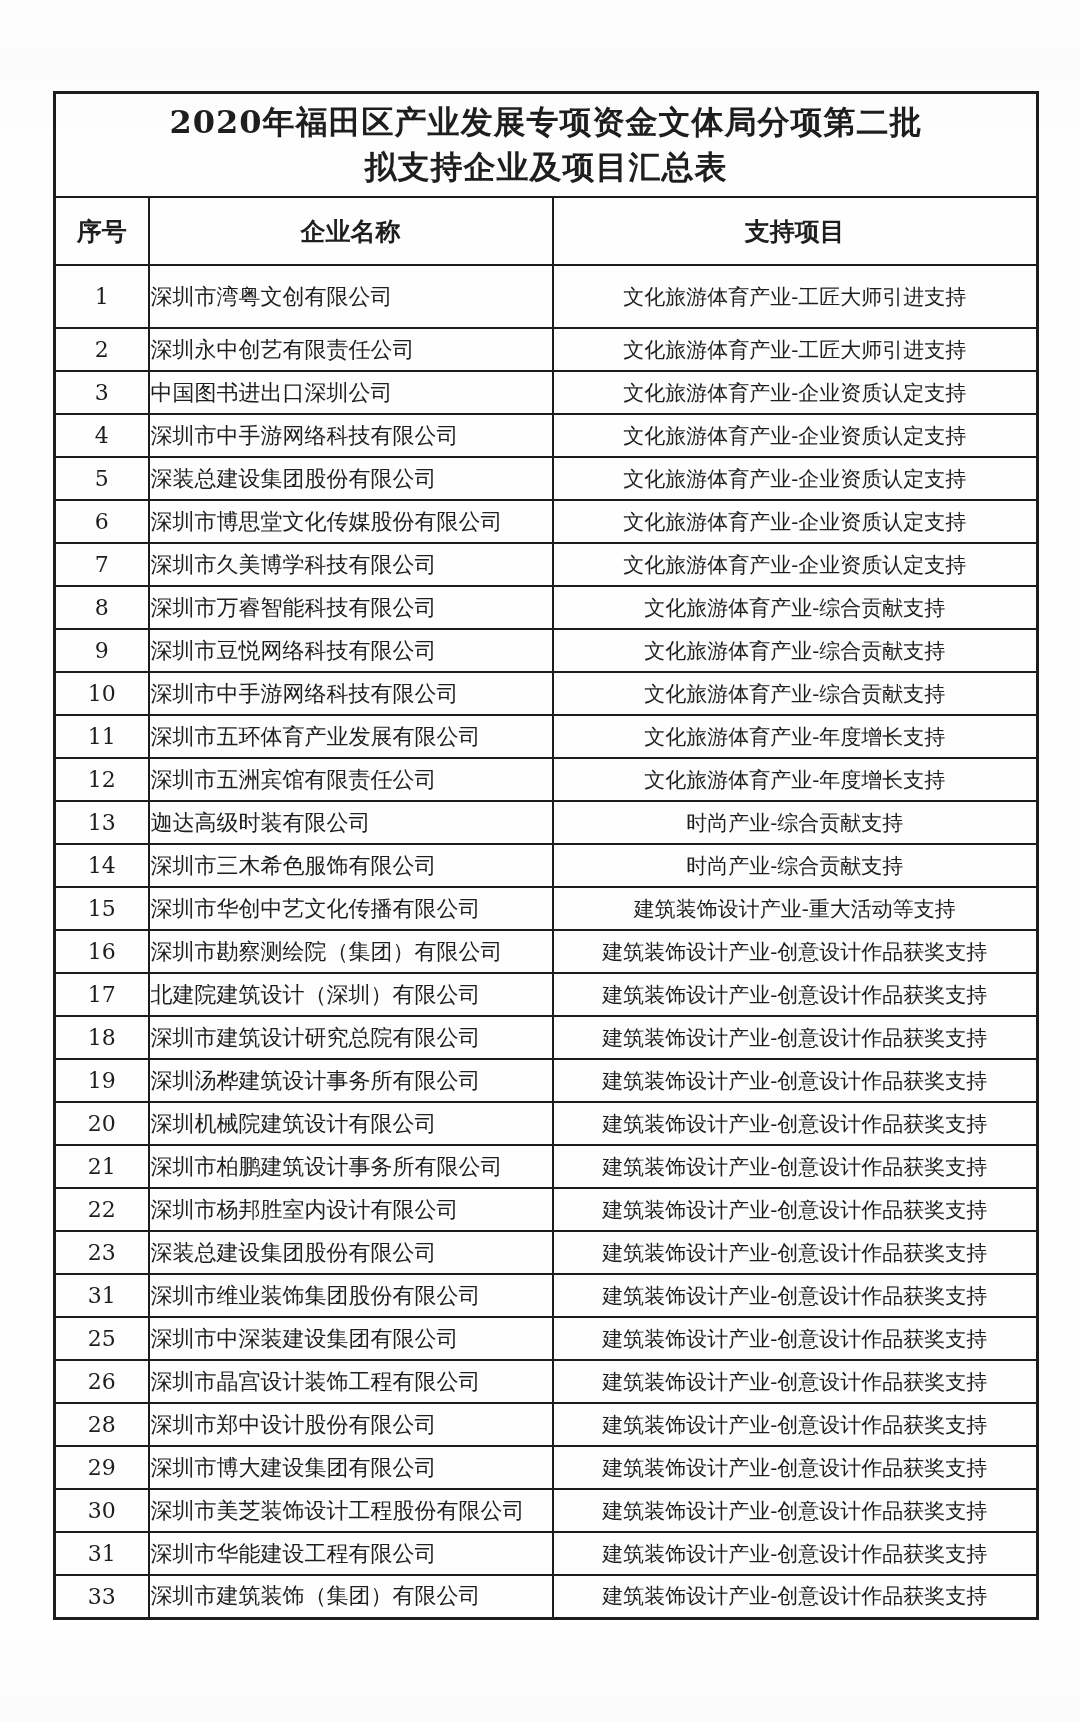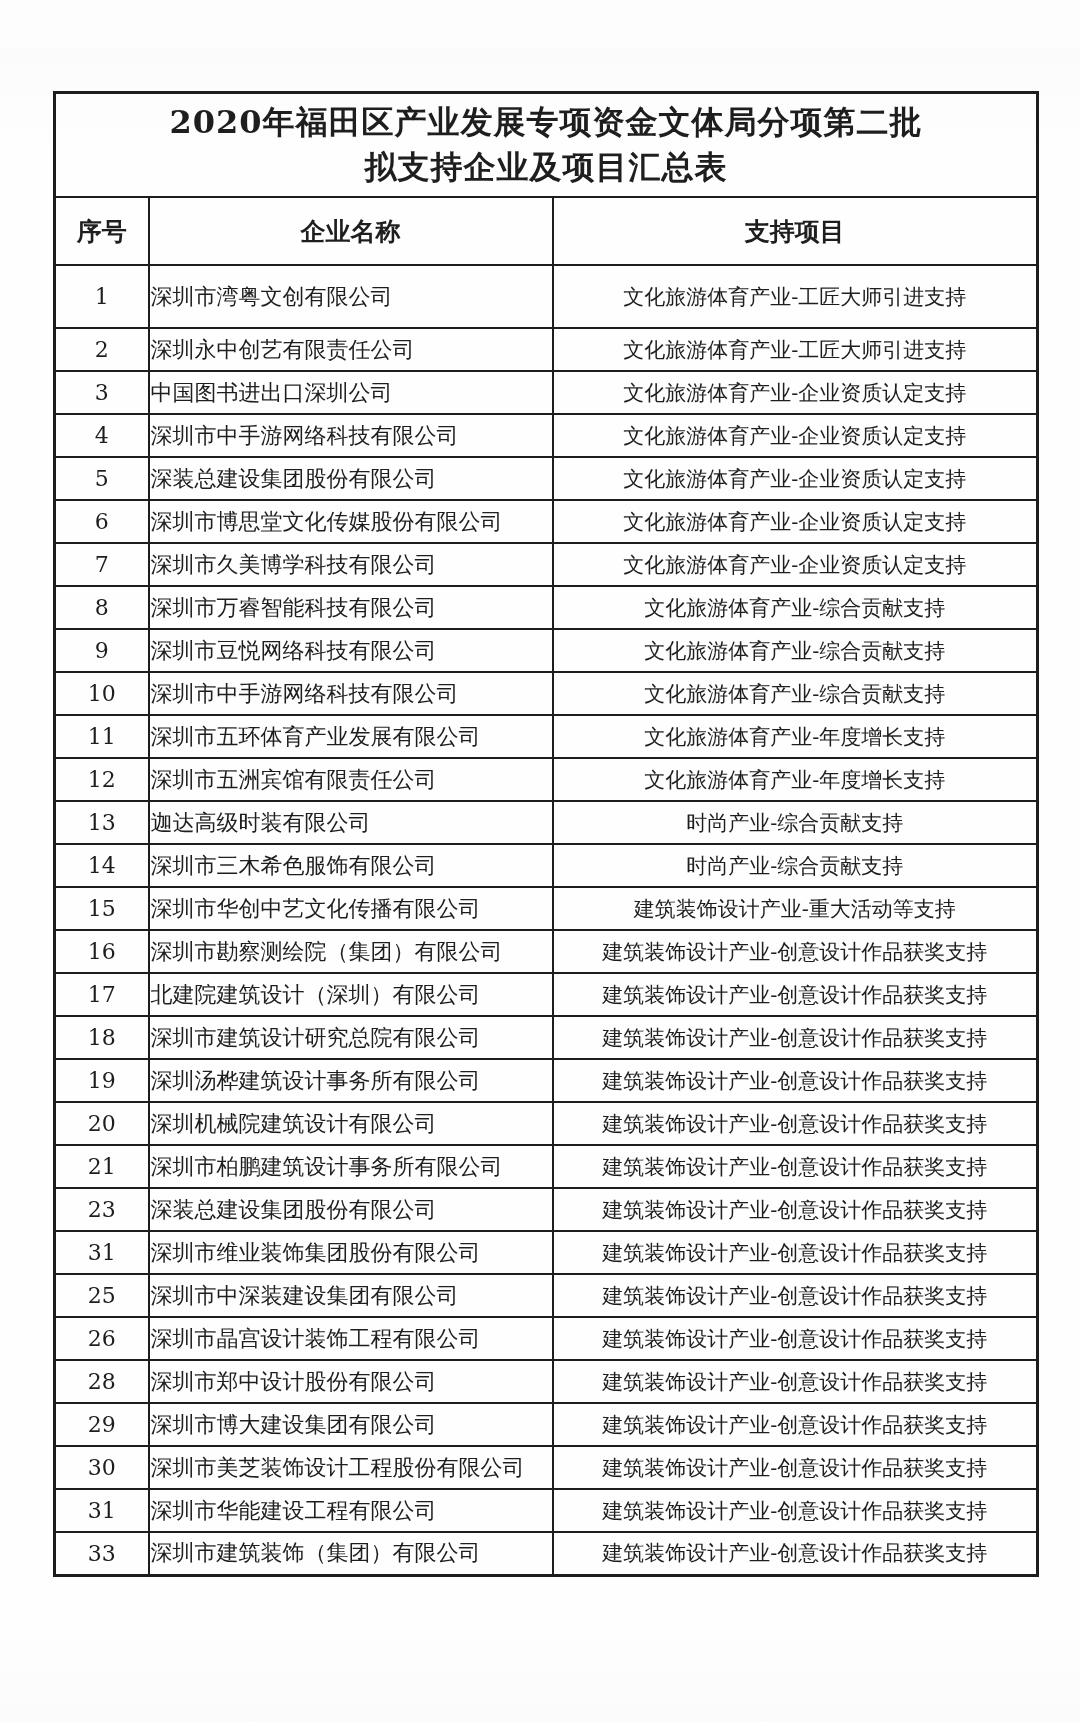"22" tr { html: none -> <tr> <td>22</td> <td>深圳市杨邦胜室内设计有限公司</td> <td>建筑装饰设计产业-创意设计作品获奖支持</td> </tr> }
